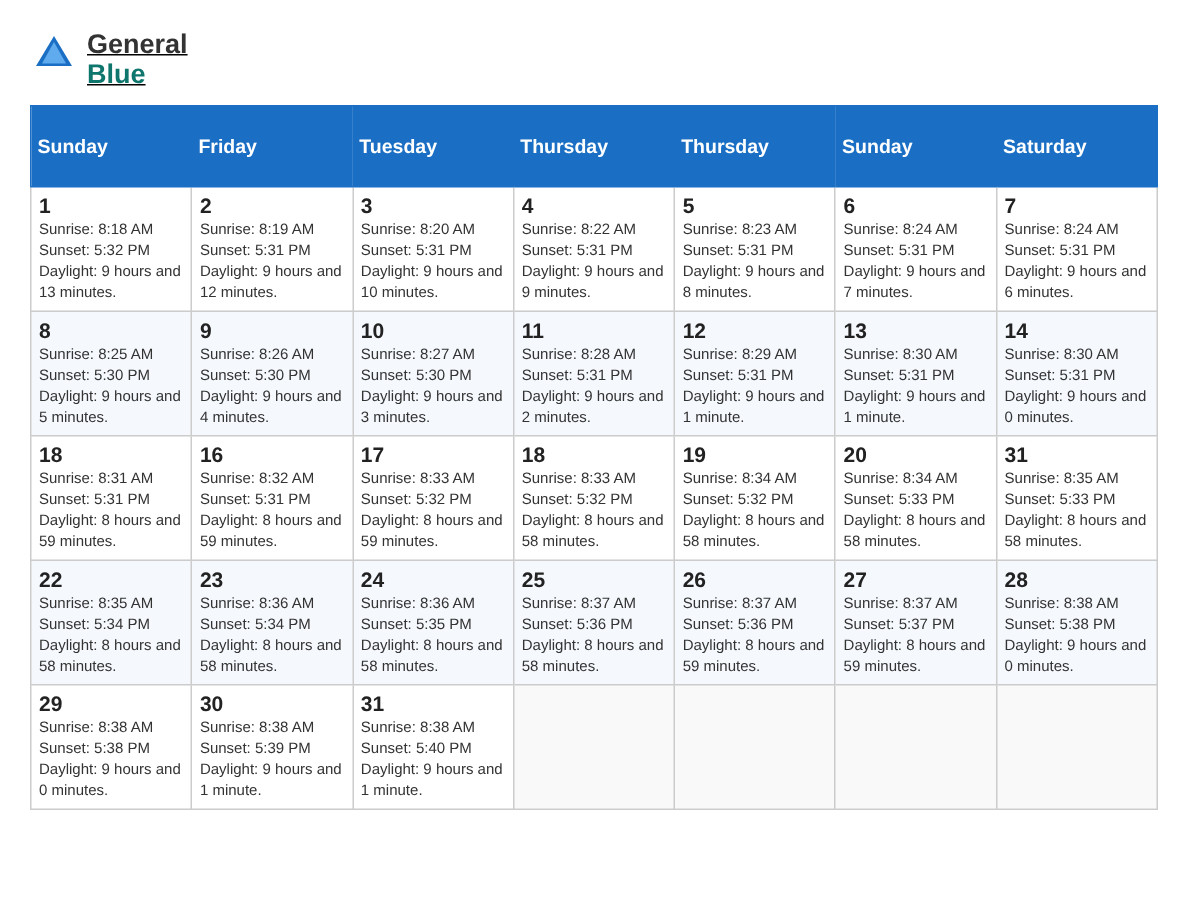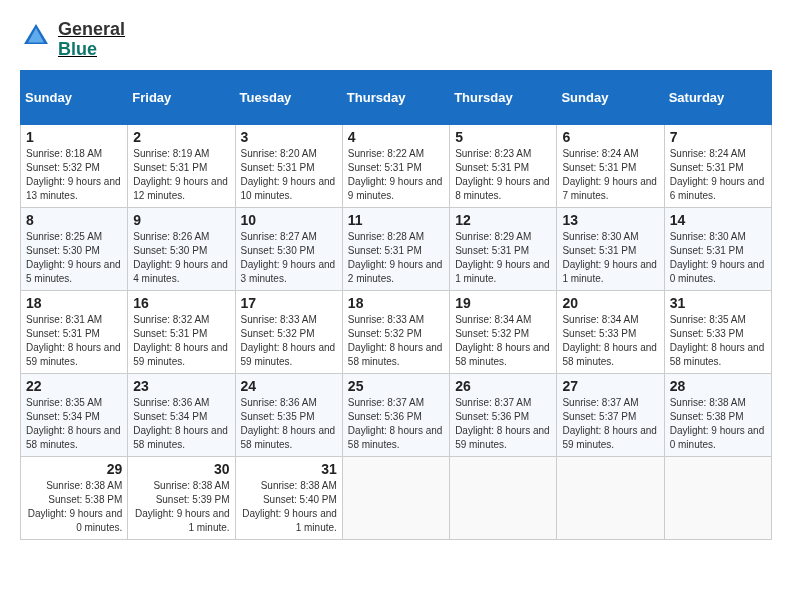"29" .last-row td { text-align: right -> none }
